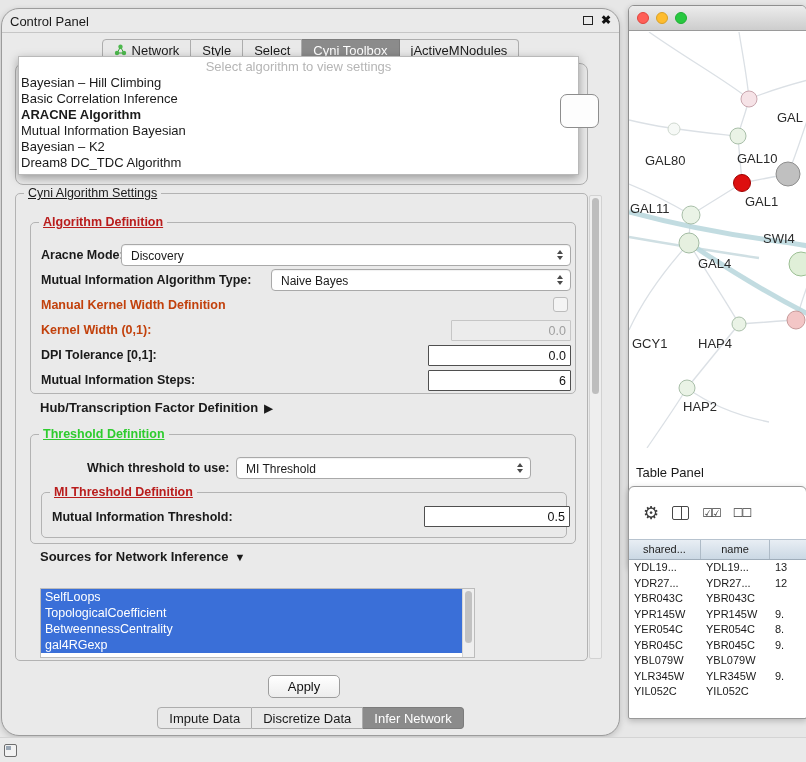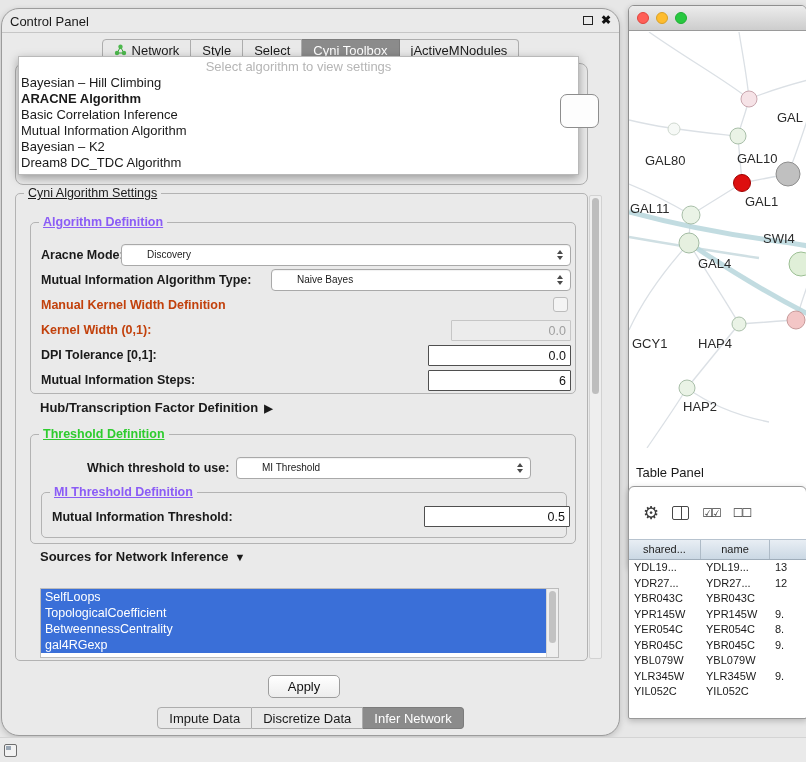"ARACNE Algorithm" div.algo-item { order: before "Basic Correlation Inference" -> after "Basic Correlation Inference" }
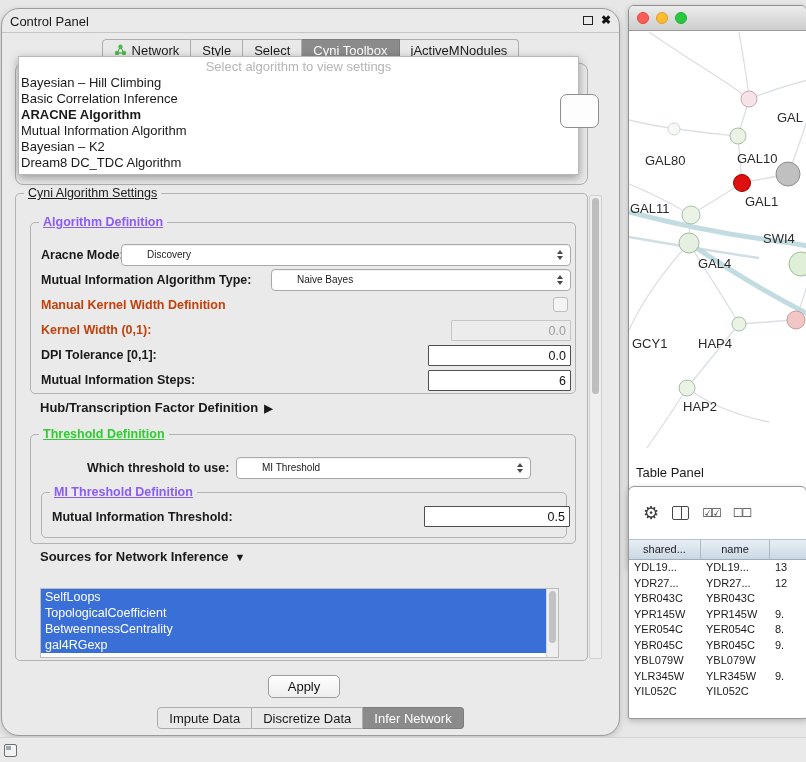"Mutual Information Algorithm" div.algo-item { text: Algorithm -> Bayesian }
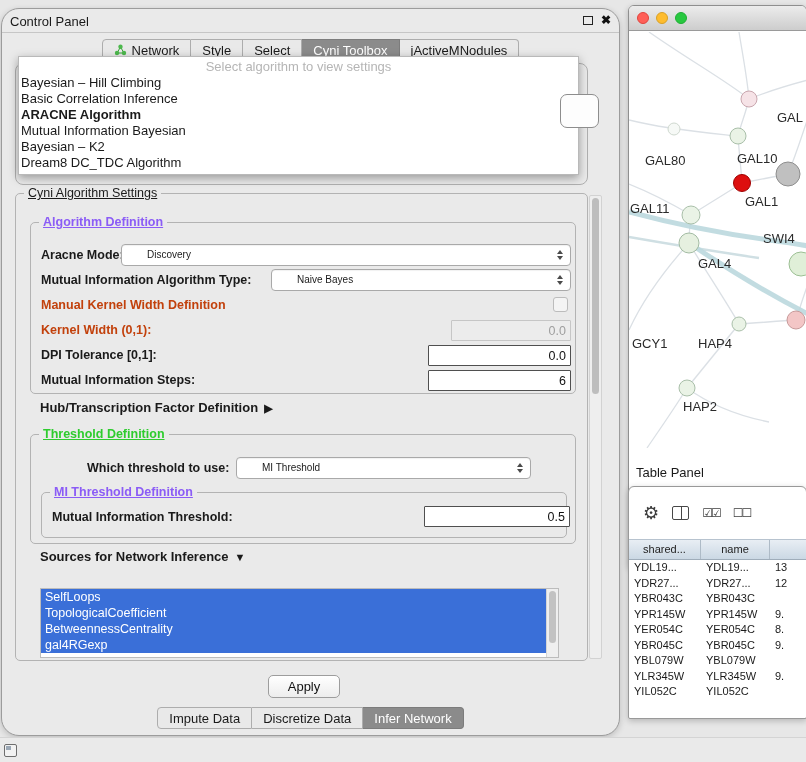"Algorithm Definition" .t-blue { color: #8b5cf6 -> #b91c1c }
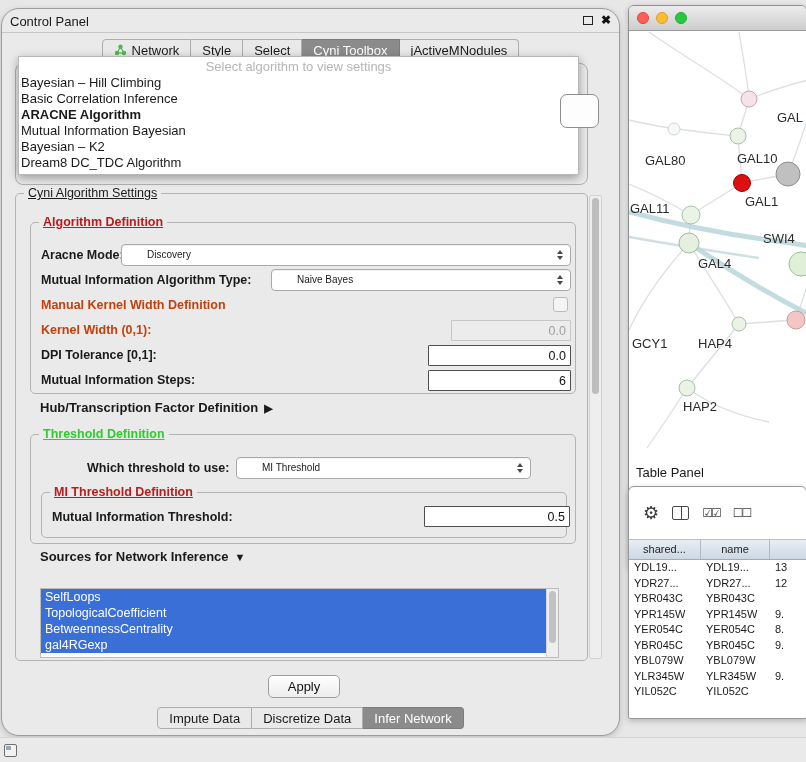"Discovery" .combo-text { font-size: 10px -> 12px; margin-left: 16px -> none }
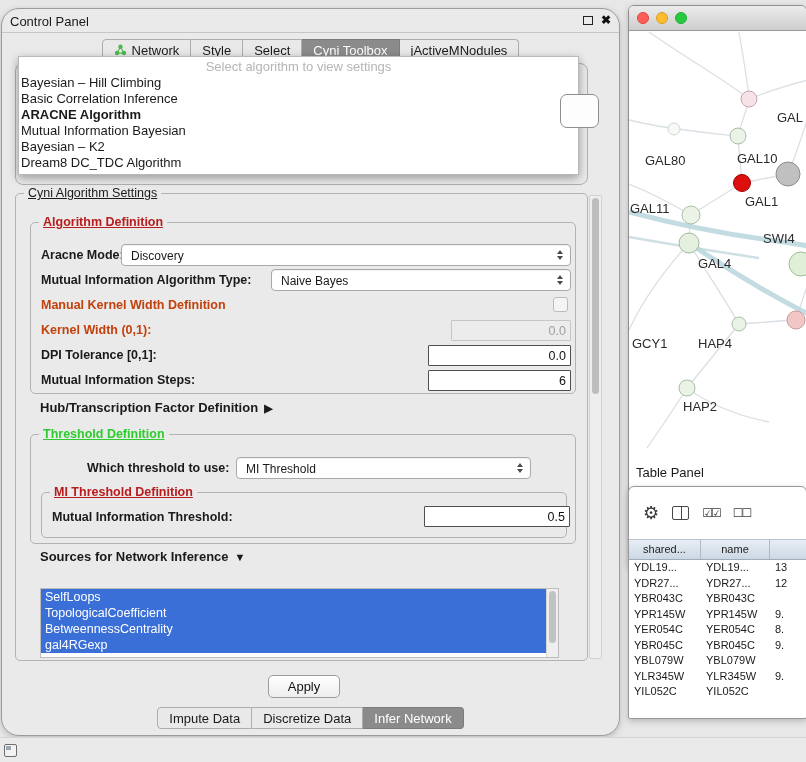"SelfLoops" #attr-list { width: 519px -> 435px }
